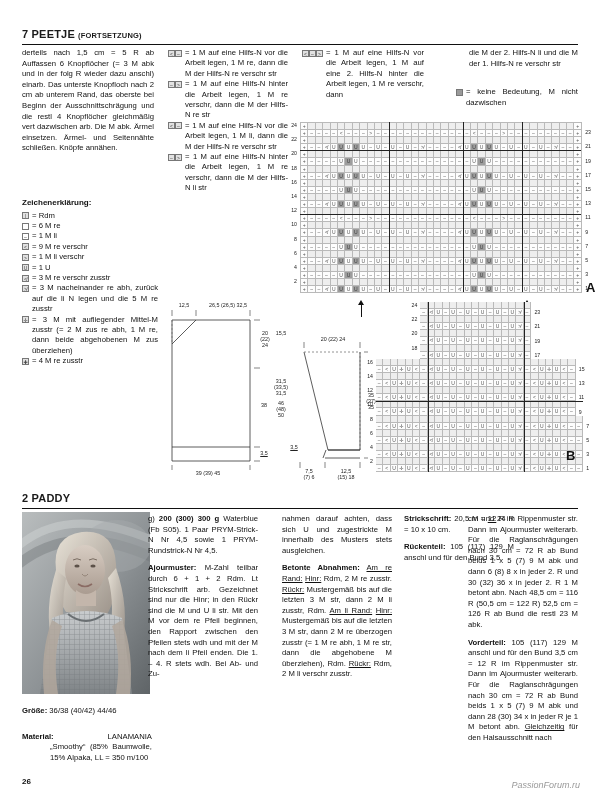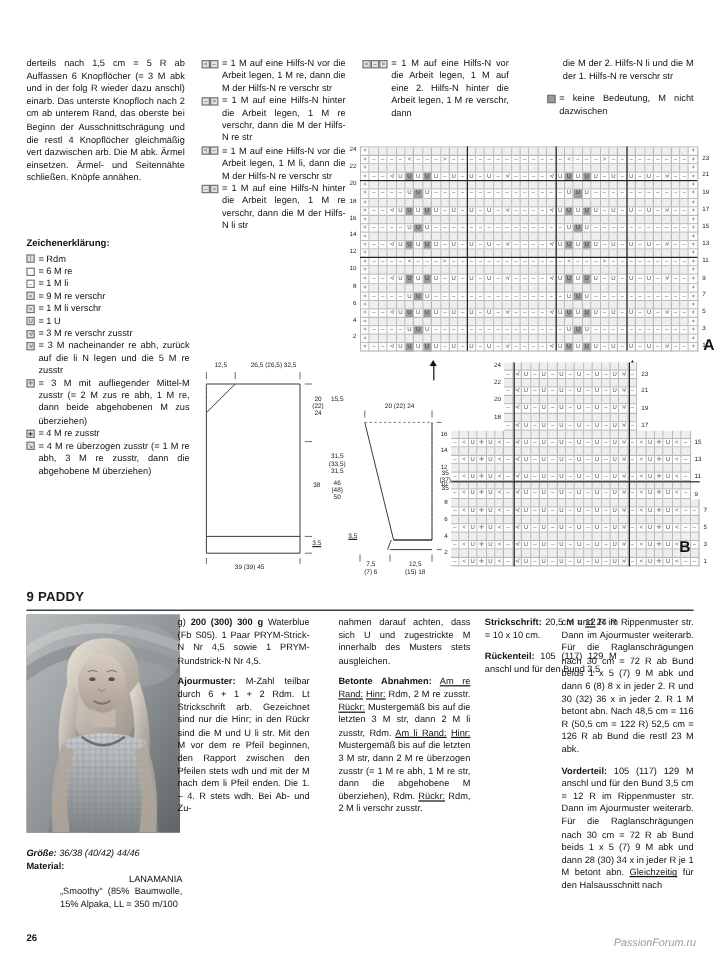"7 PEETJE (FORTSETZUNG)" div.sec-head { html: none -> <div> <span>7 PEETJE</span><span>(FORTSETZUNG)</span> <div></div> </div> }
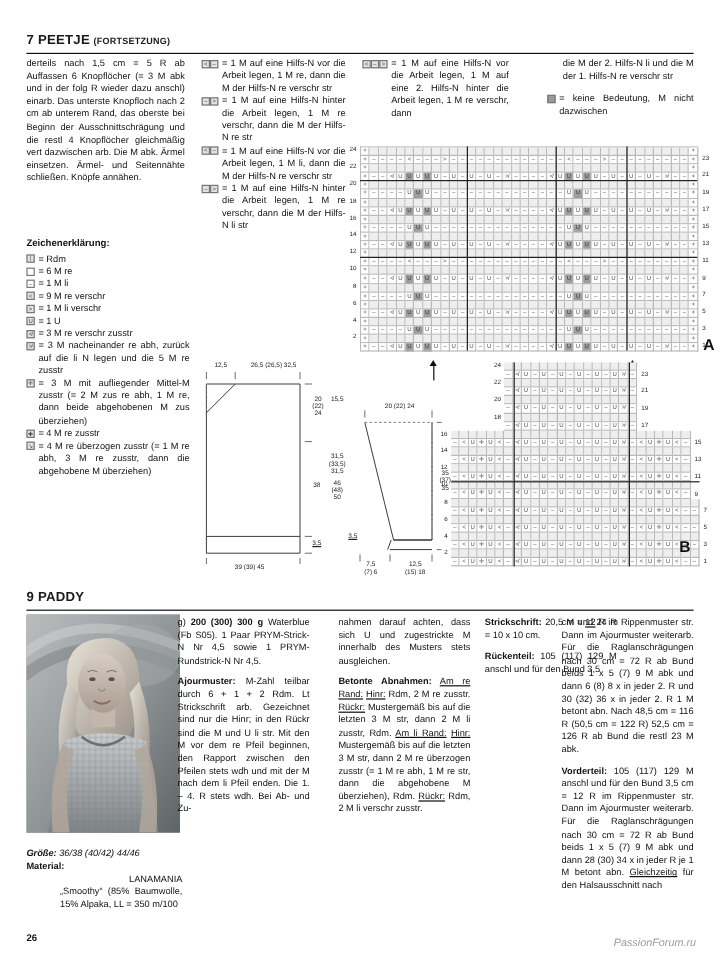"die M der 2. Hilfs-N" div.leg-cont { margin-bottom: 8px -> 18px }
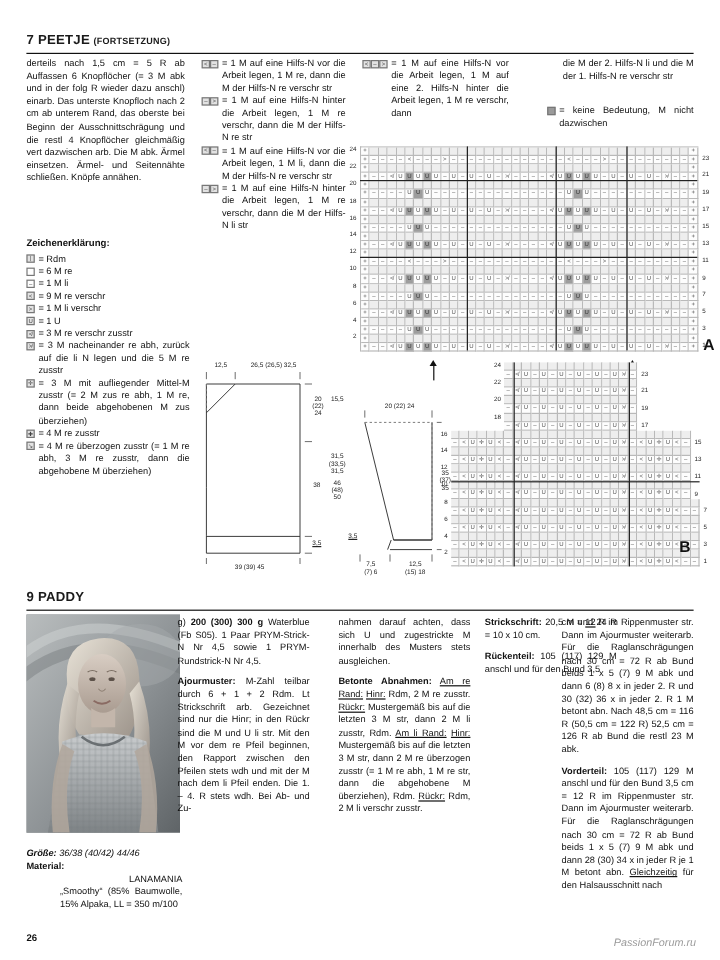"= 4 M re überzogen" div.leg-row { html: <div> <span> <span>↘</span> </span> <span>= 4 M re überzogen zusstr (= 1 M re abh, 3 M re zusstr, dann die abgehobene M überziehen)</span> </div> -> none }
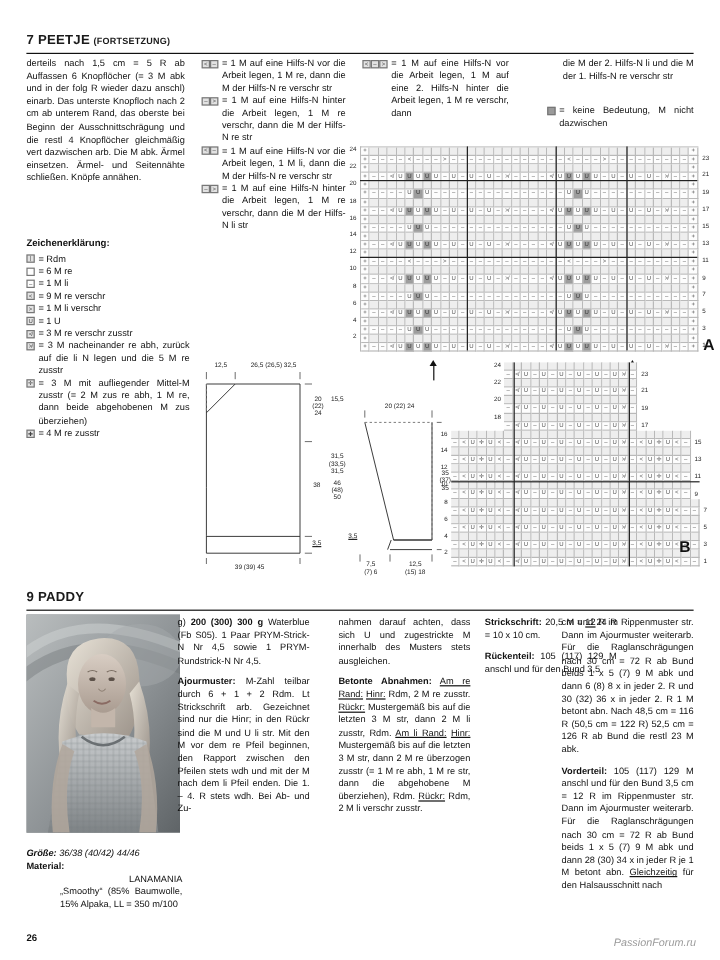"9 PADDY" span.sec-title { text: 9 -> 2 }
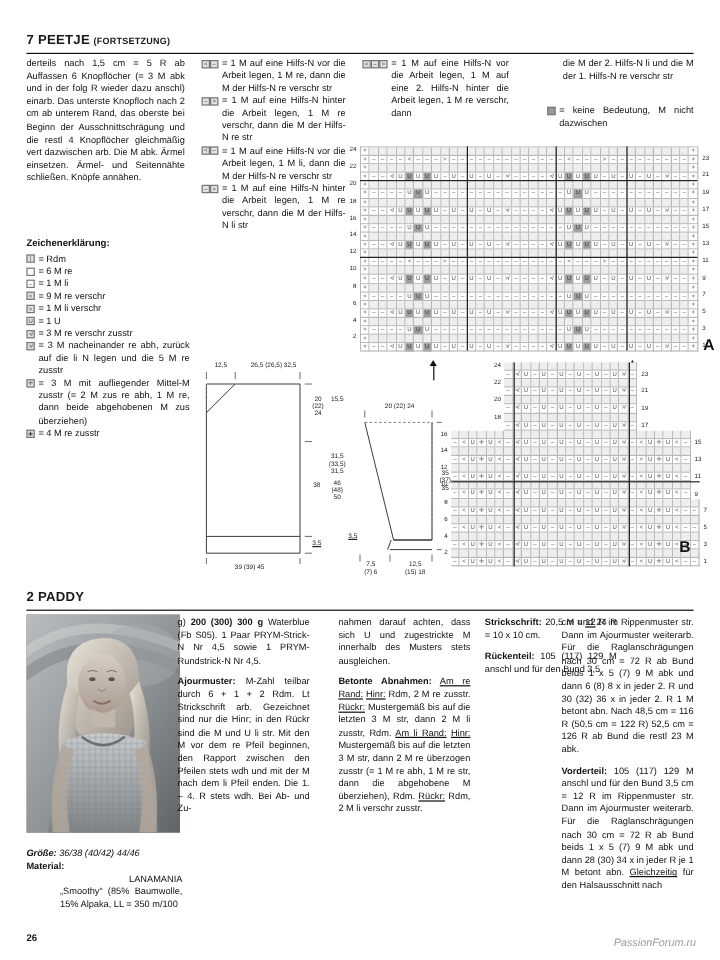"Größe: 36/38 (40/42) 44/46" div { font-style: italic -> none; margin-bottom: 0 -> 15px }
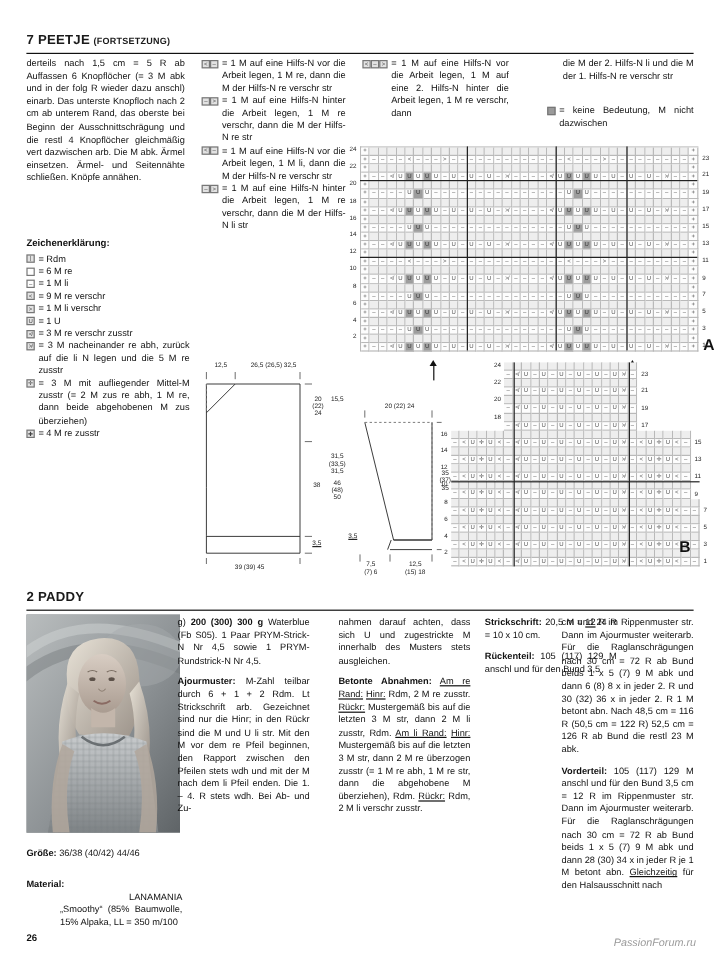"LANAMANIA" span { margin-top: 11px -> none }
